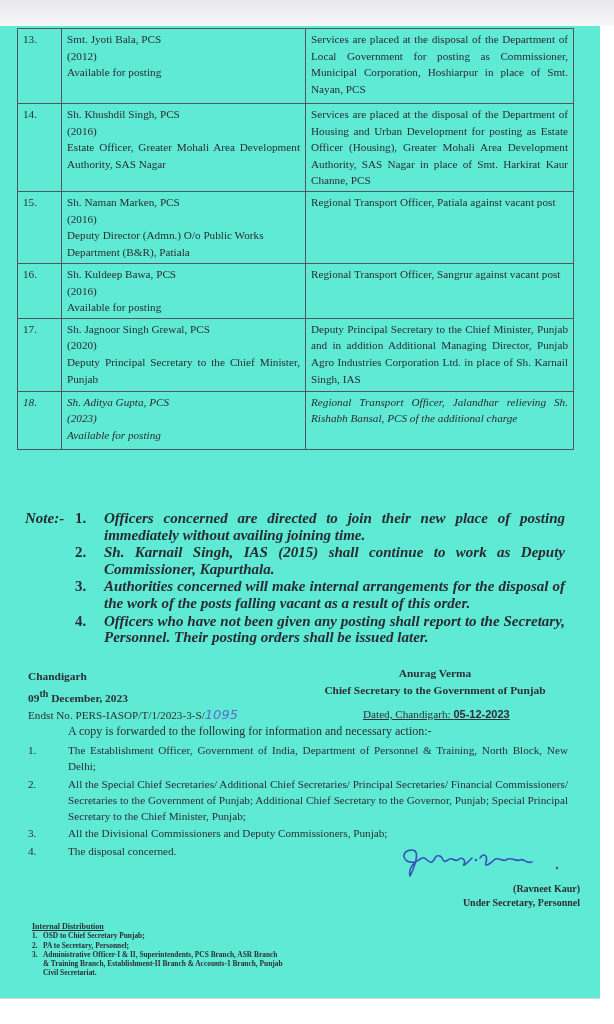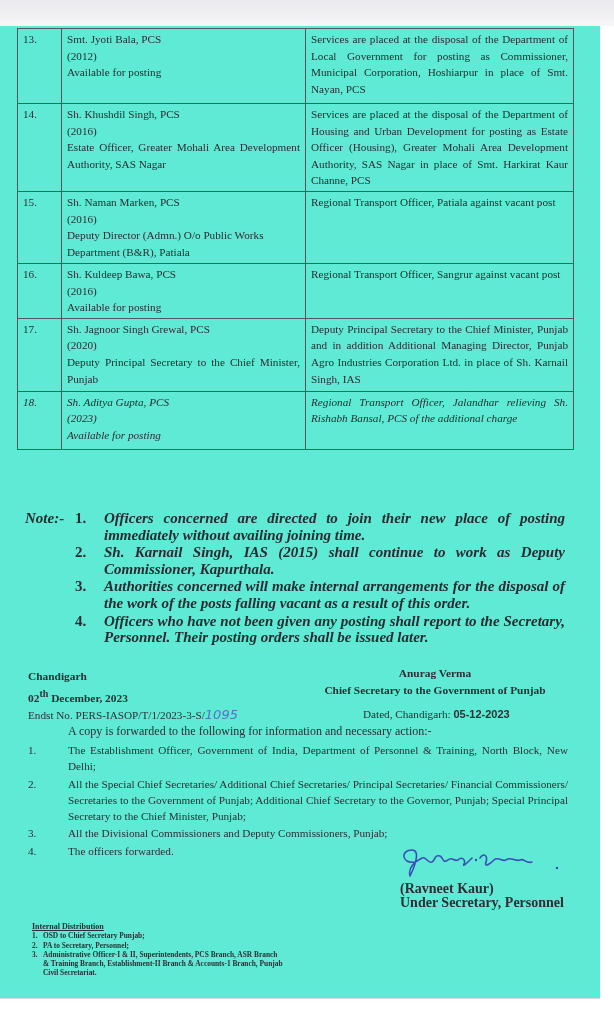"02" span { text: 02 -> 09 }
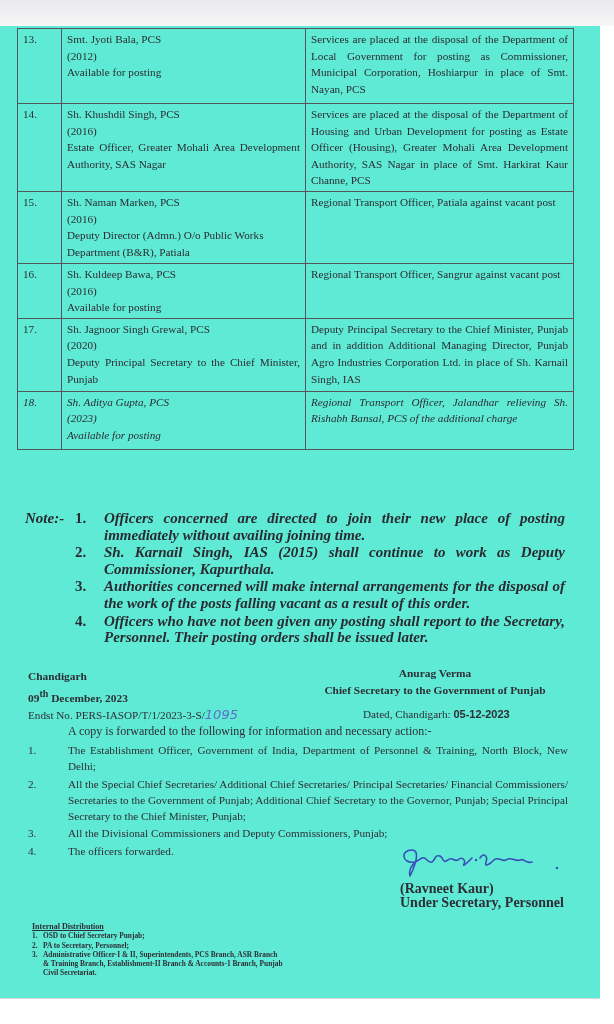"Dated, Chandigarh: 05-12-2023" .endst .dated { text-decoration: none -> underline }
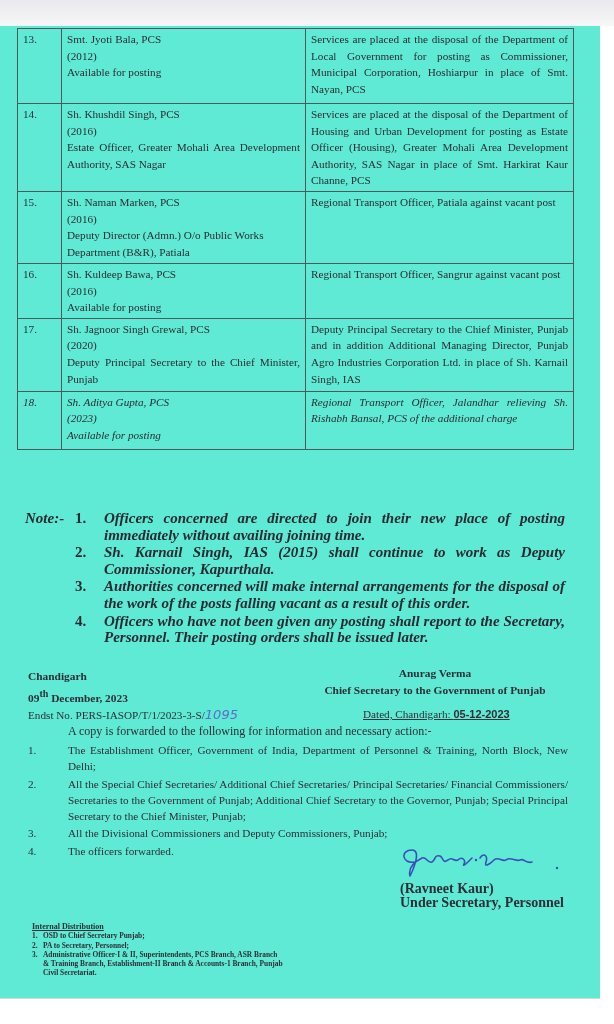"The officers forwarded." span.txt { text: officers forwarded -> disposal concerned }
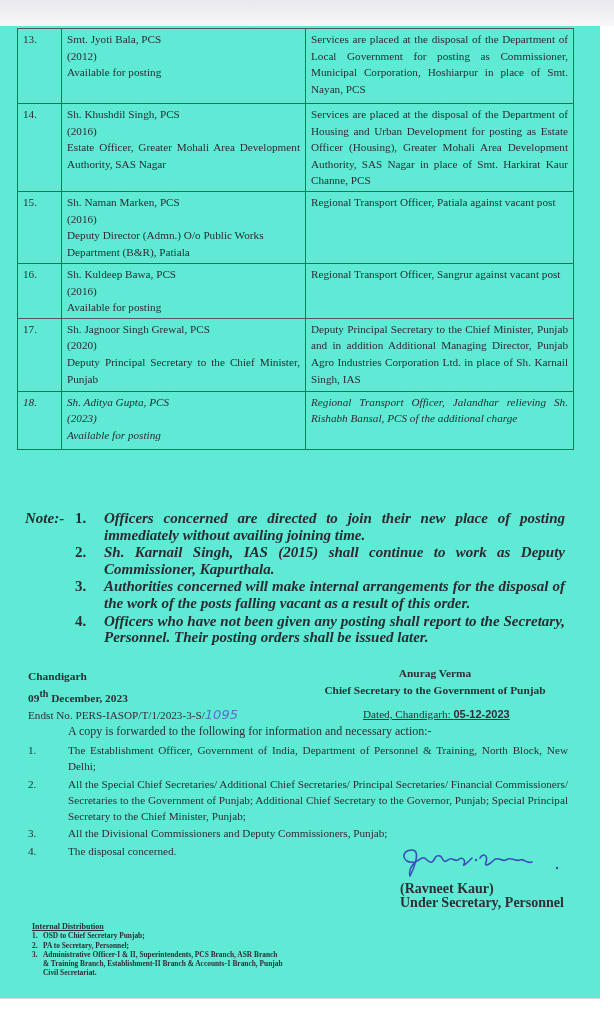"(Ravneet Kaur)" .sig-block { font-size: 14px -> 10px; text-align: left -> right }
